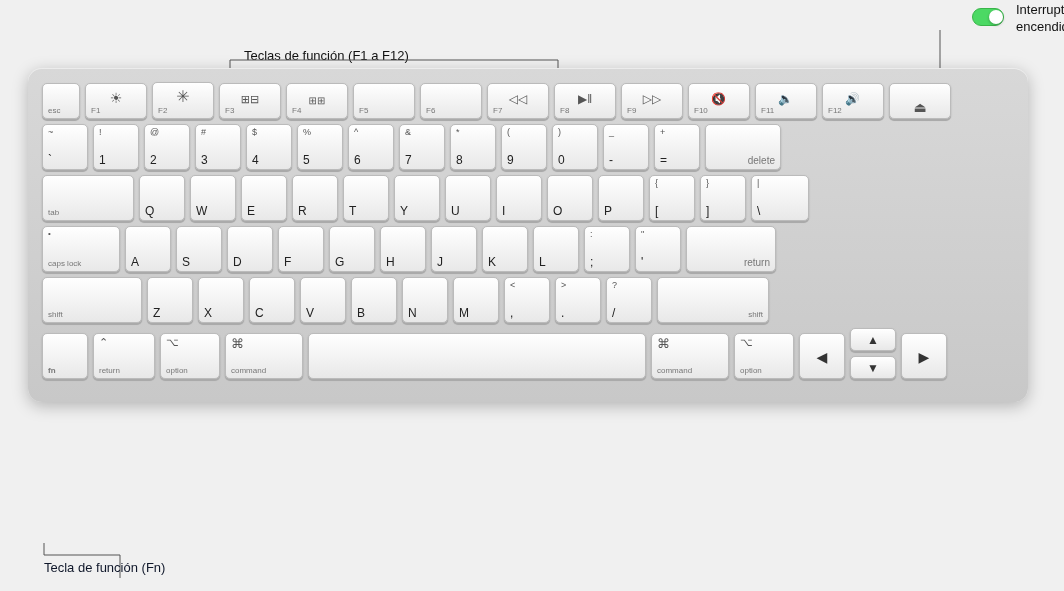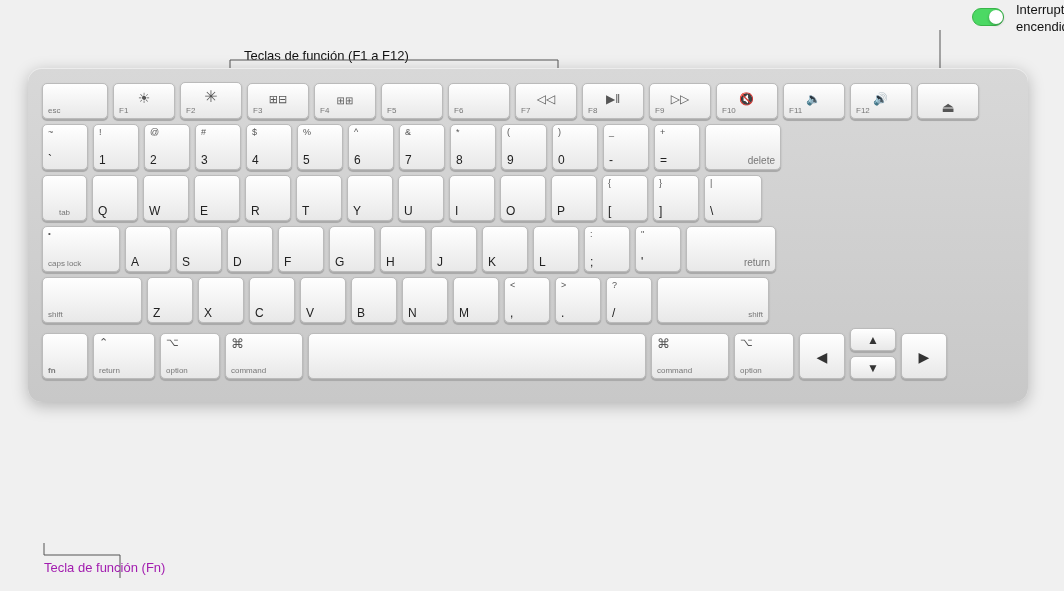"esc" .key-esc { width: 66px -> 38px }
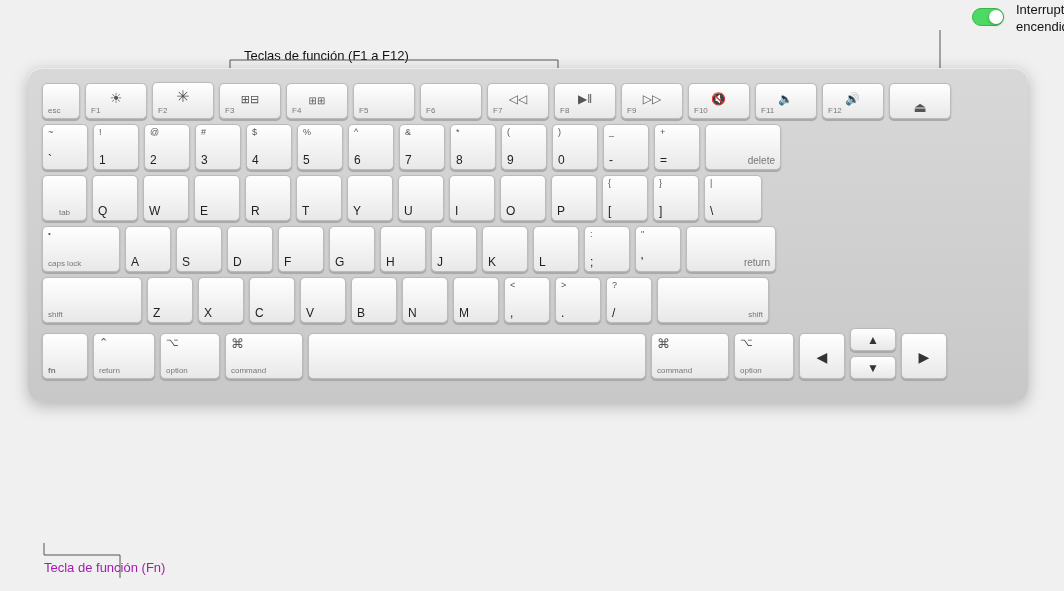"tab" .key-tab { align-items: center -> none; width: 45px -> 92px }
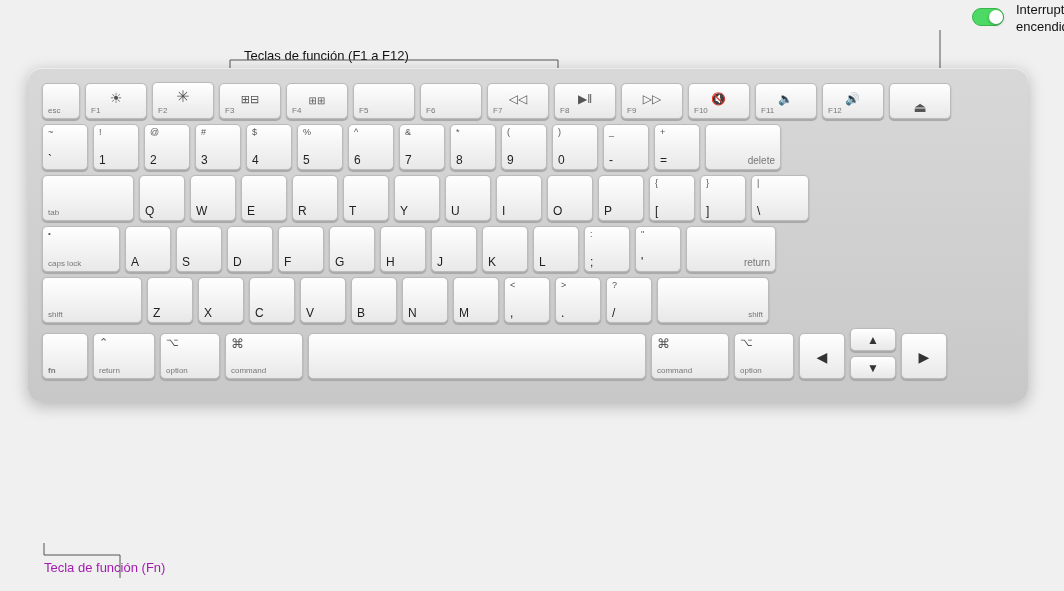"Tecla de función (Fn)" span { color: #a21caf -> #0f172a }
